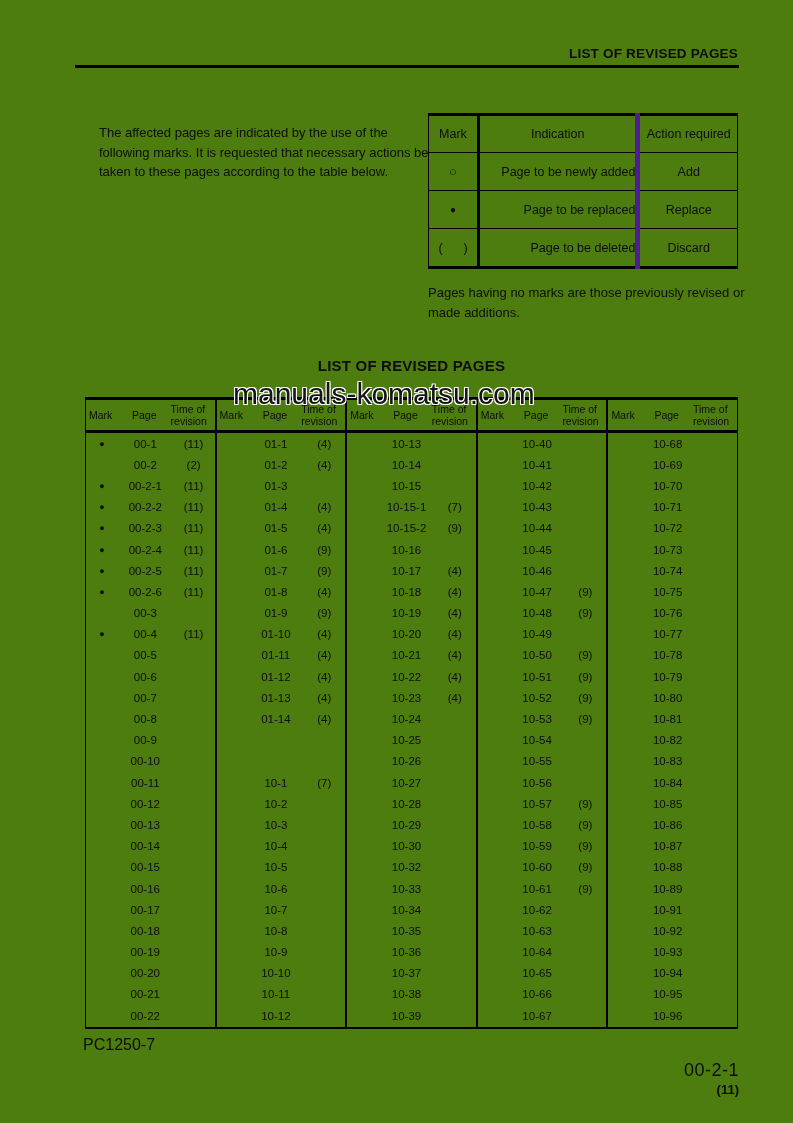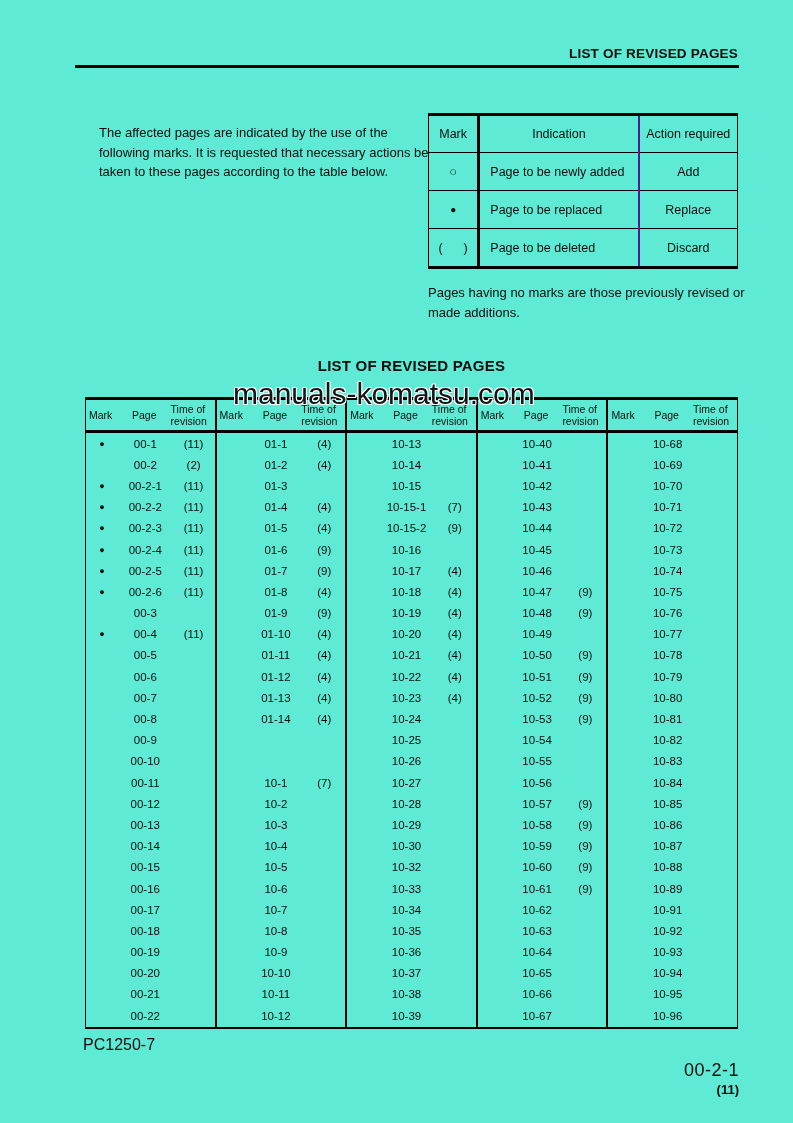"LIST OF REVISED PAGES" .page { background: #5eead4 -> #4d7c0f }
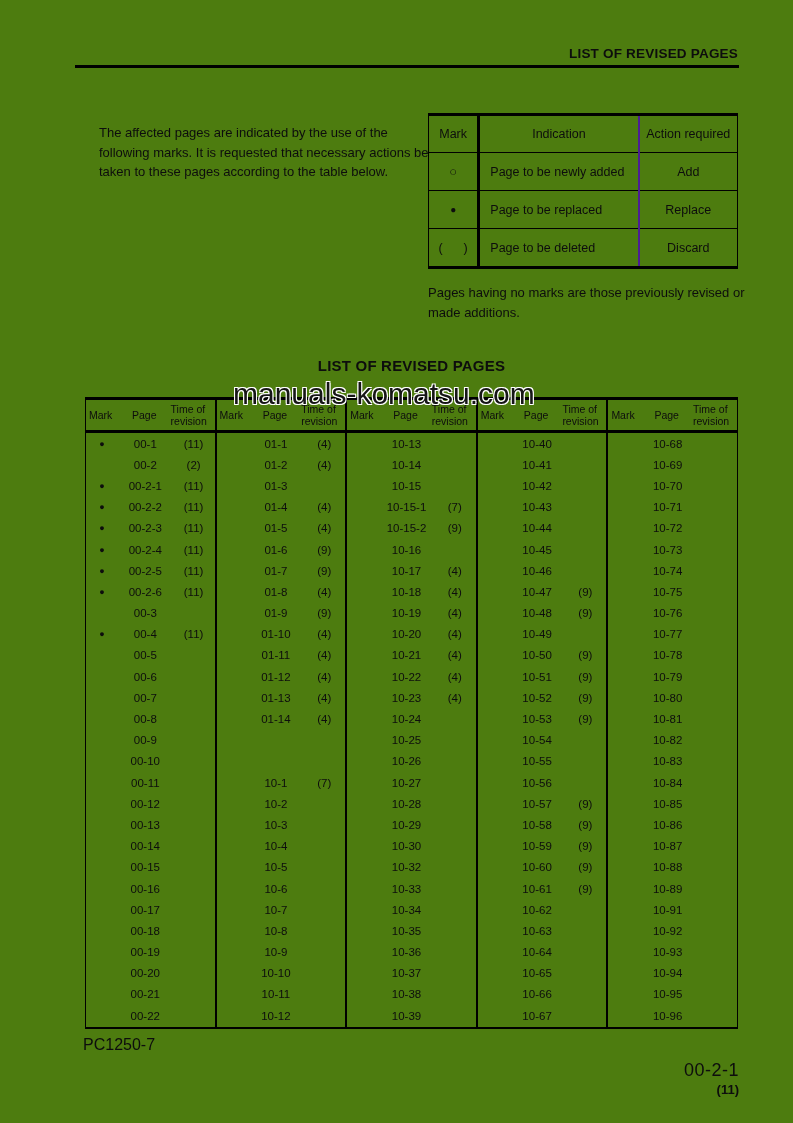"Indication" .marks-table .mt-ind { border-right: 2px solid #4c1d95 -> 5px solid #4c1d95 }
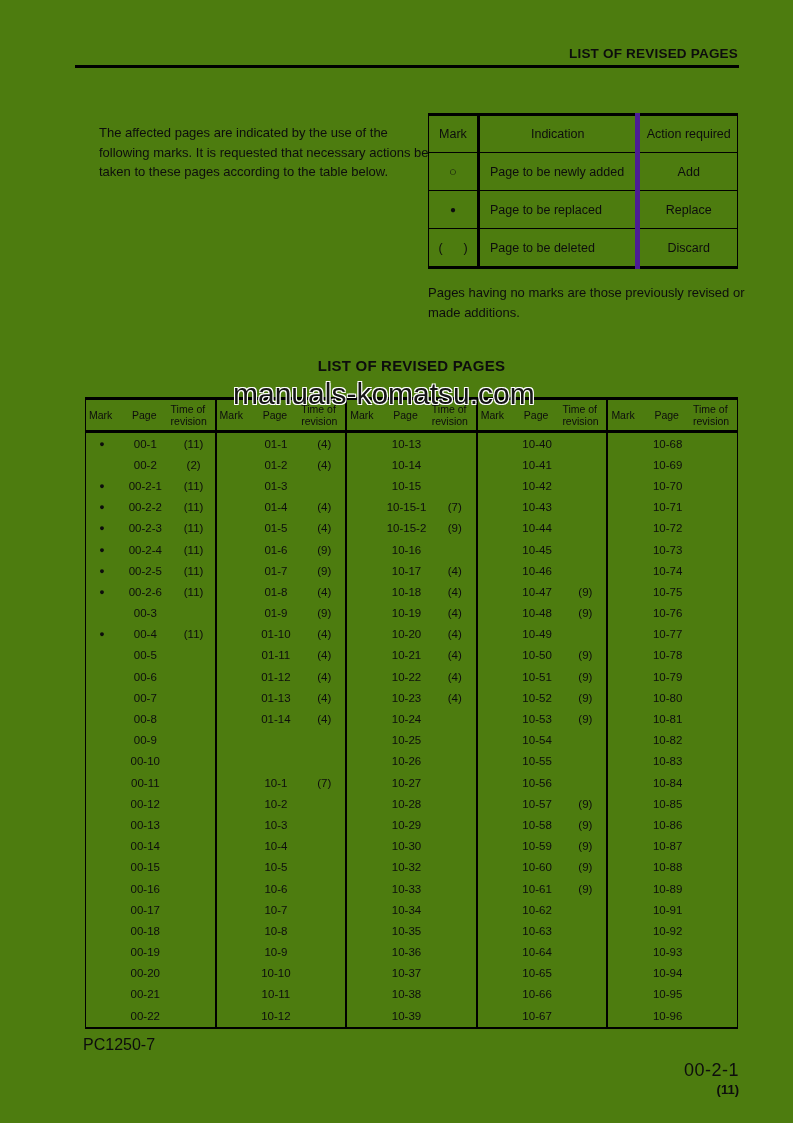"Page to be newly added" .marks-table td.mt-ind { text-align: left -> right }
